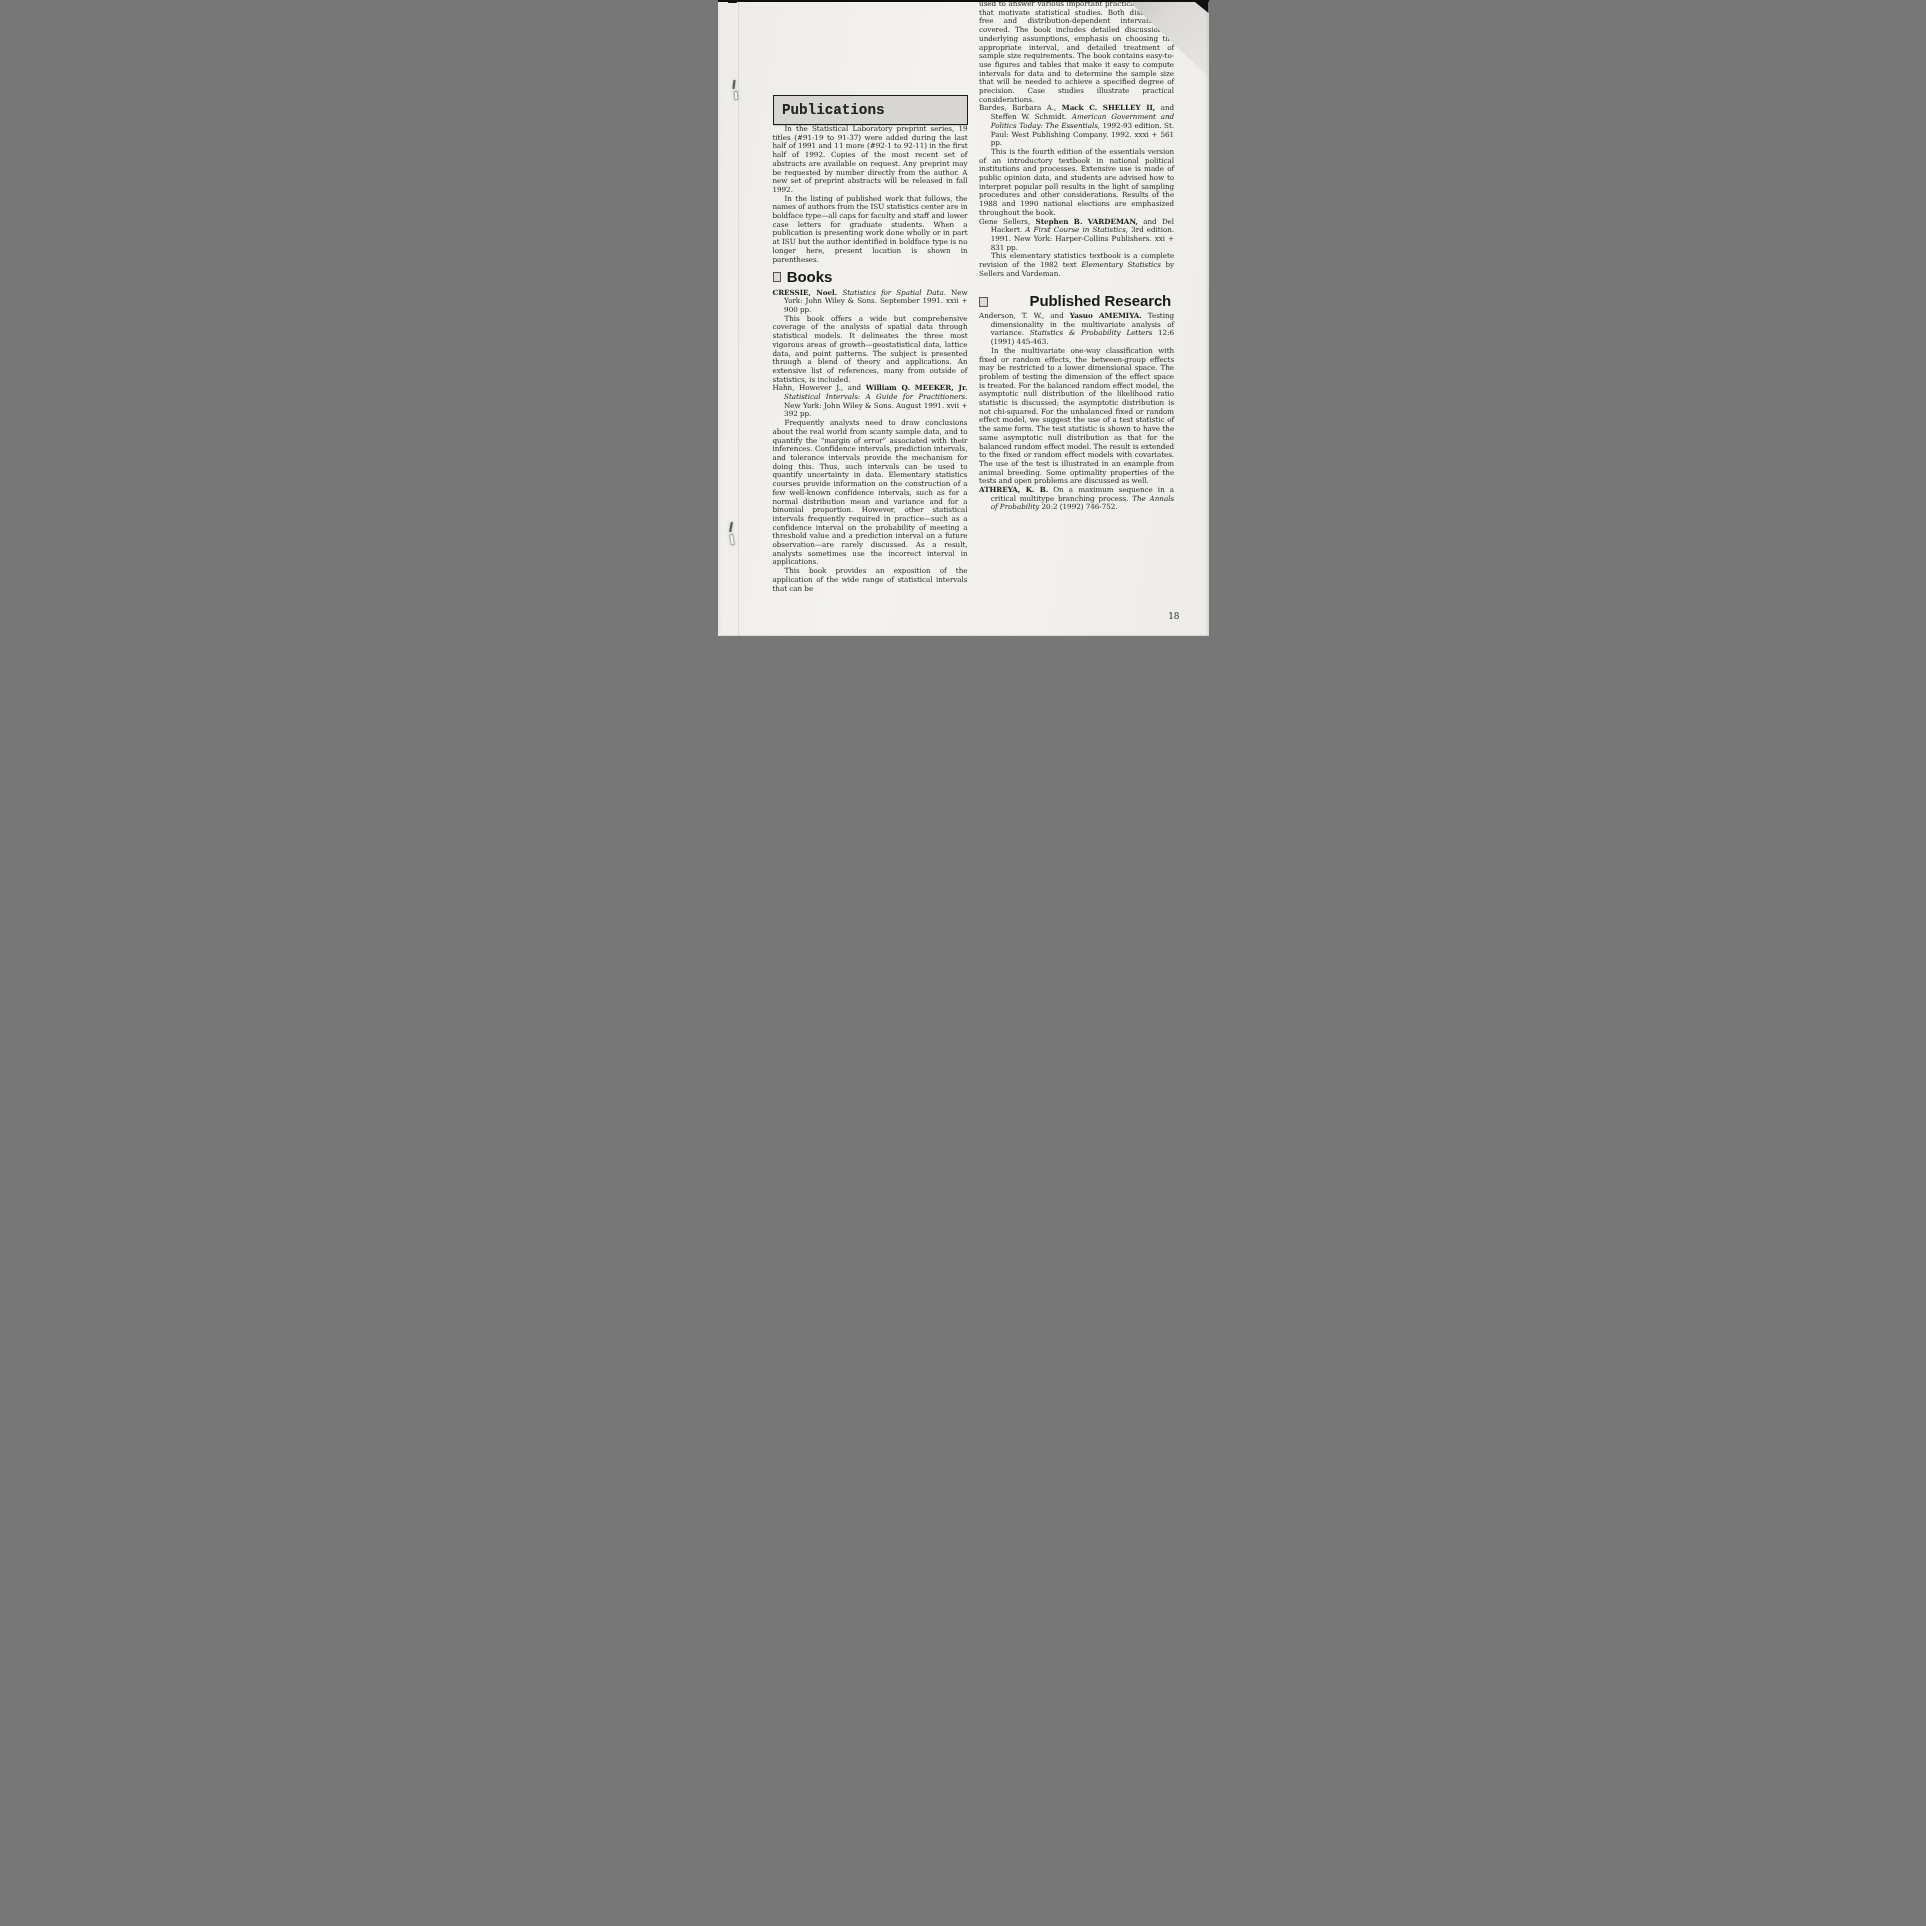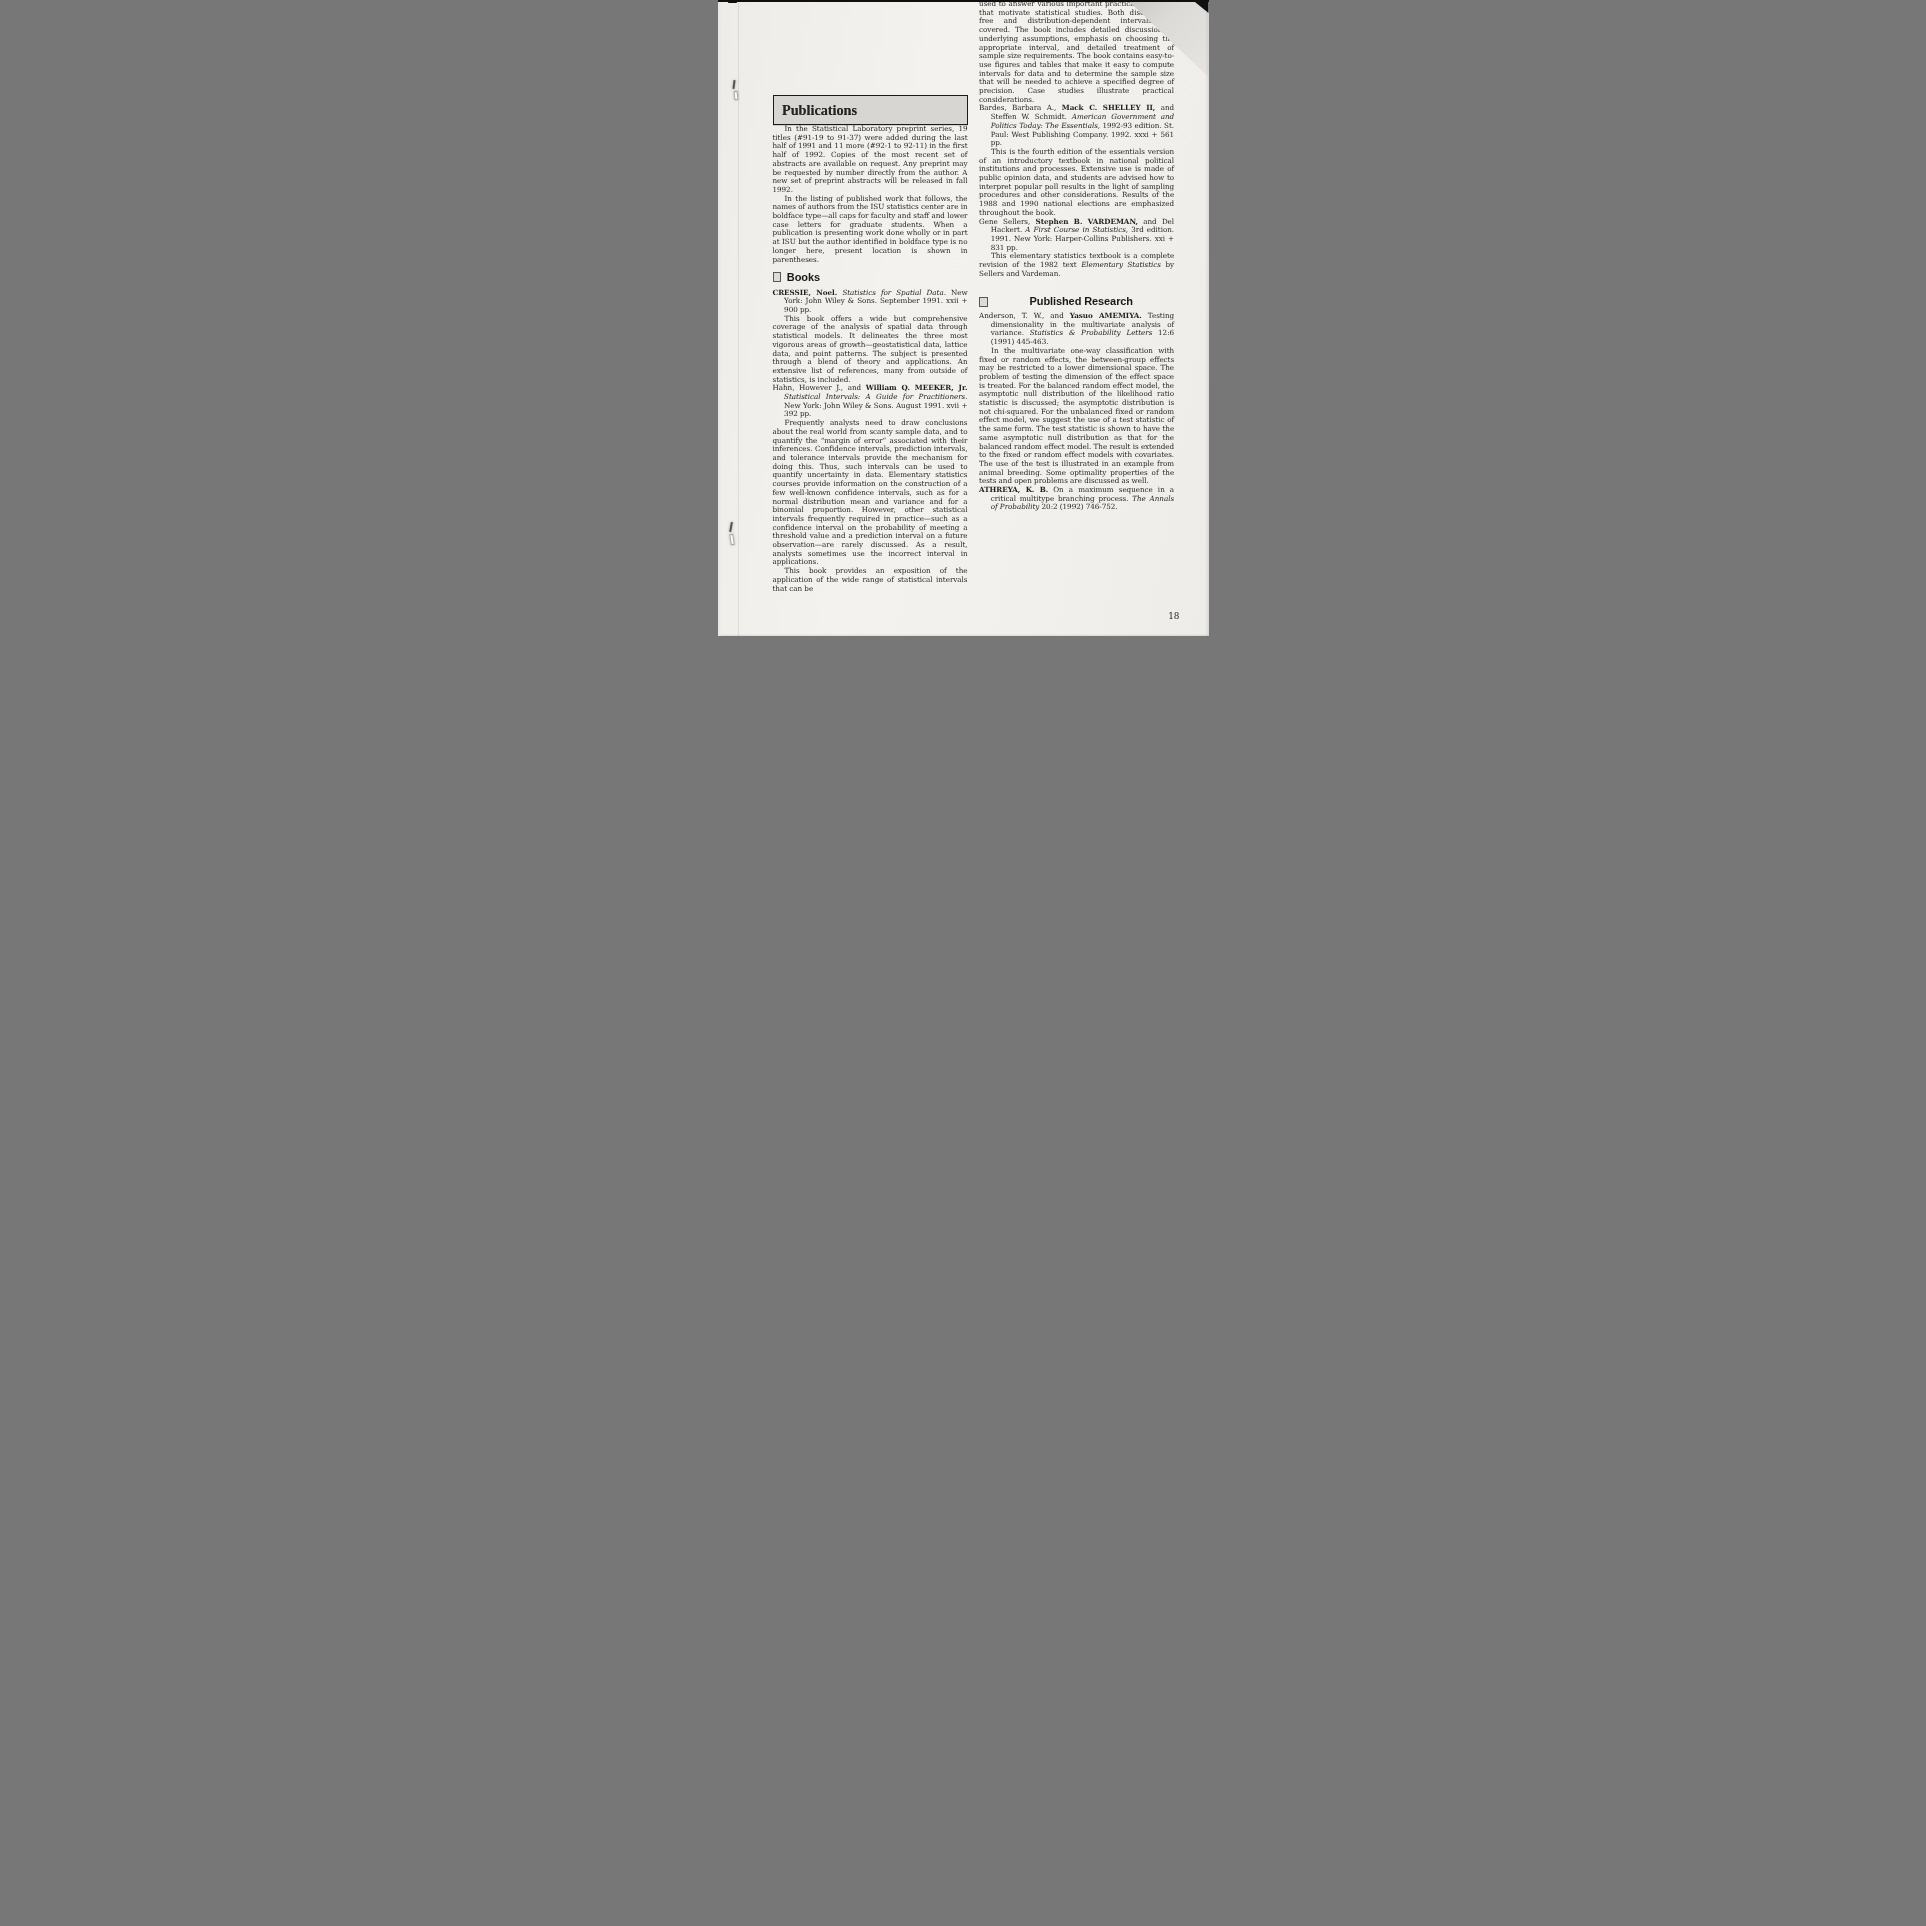"Publications" .banner-title { font-family: Liberation Serif, serif -> Liberation Mono, monospace }
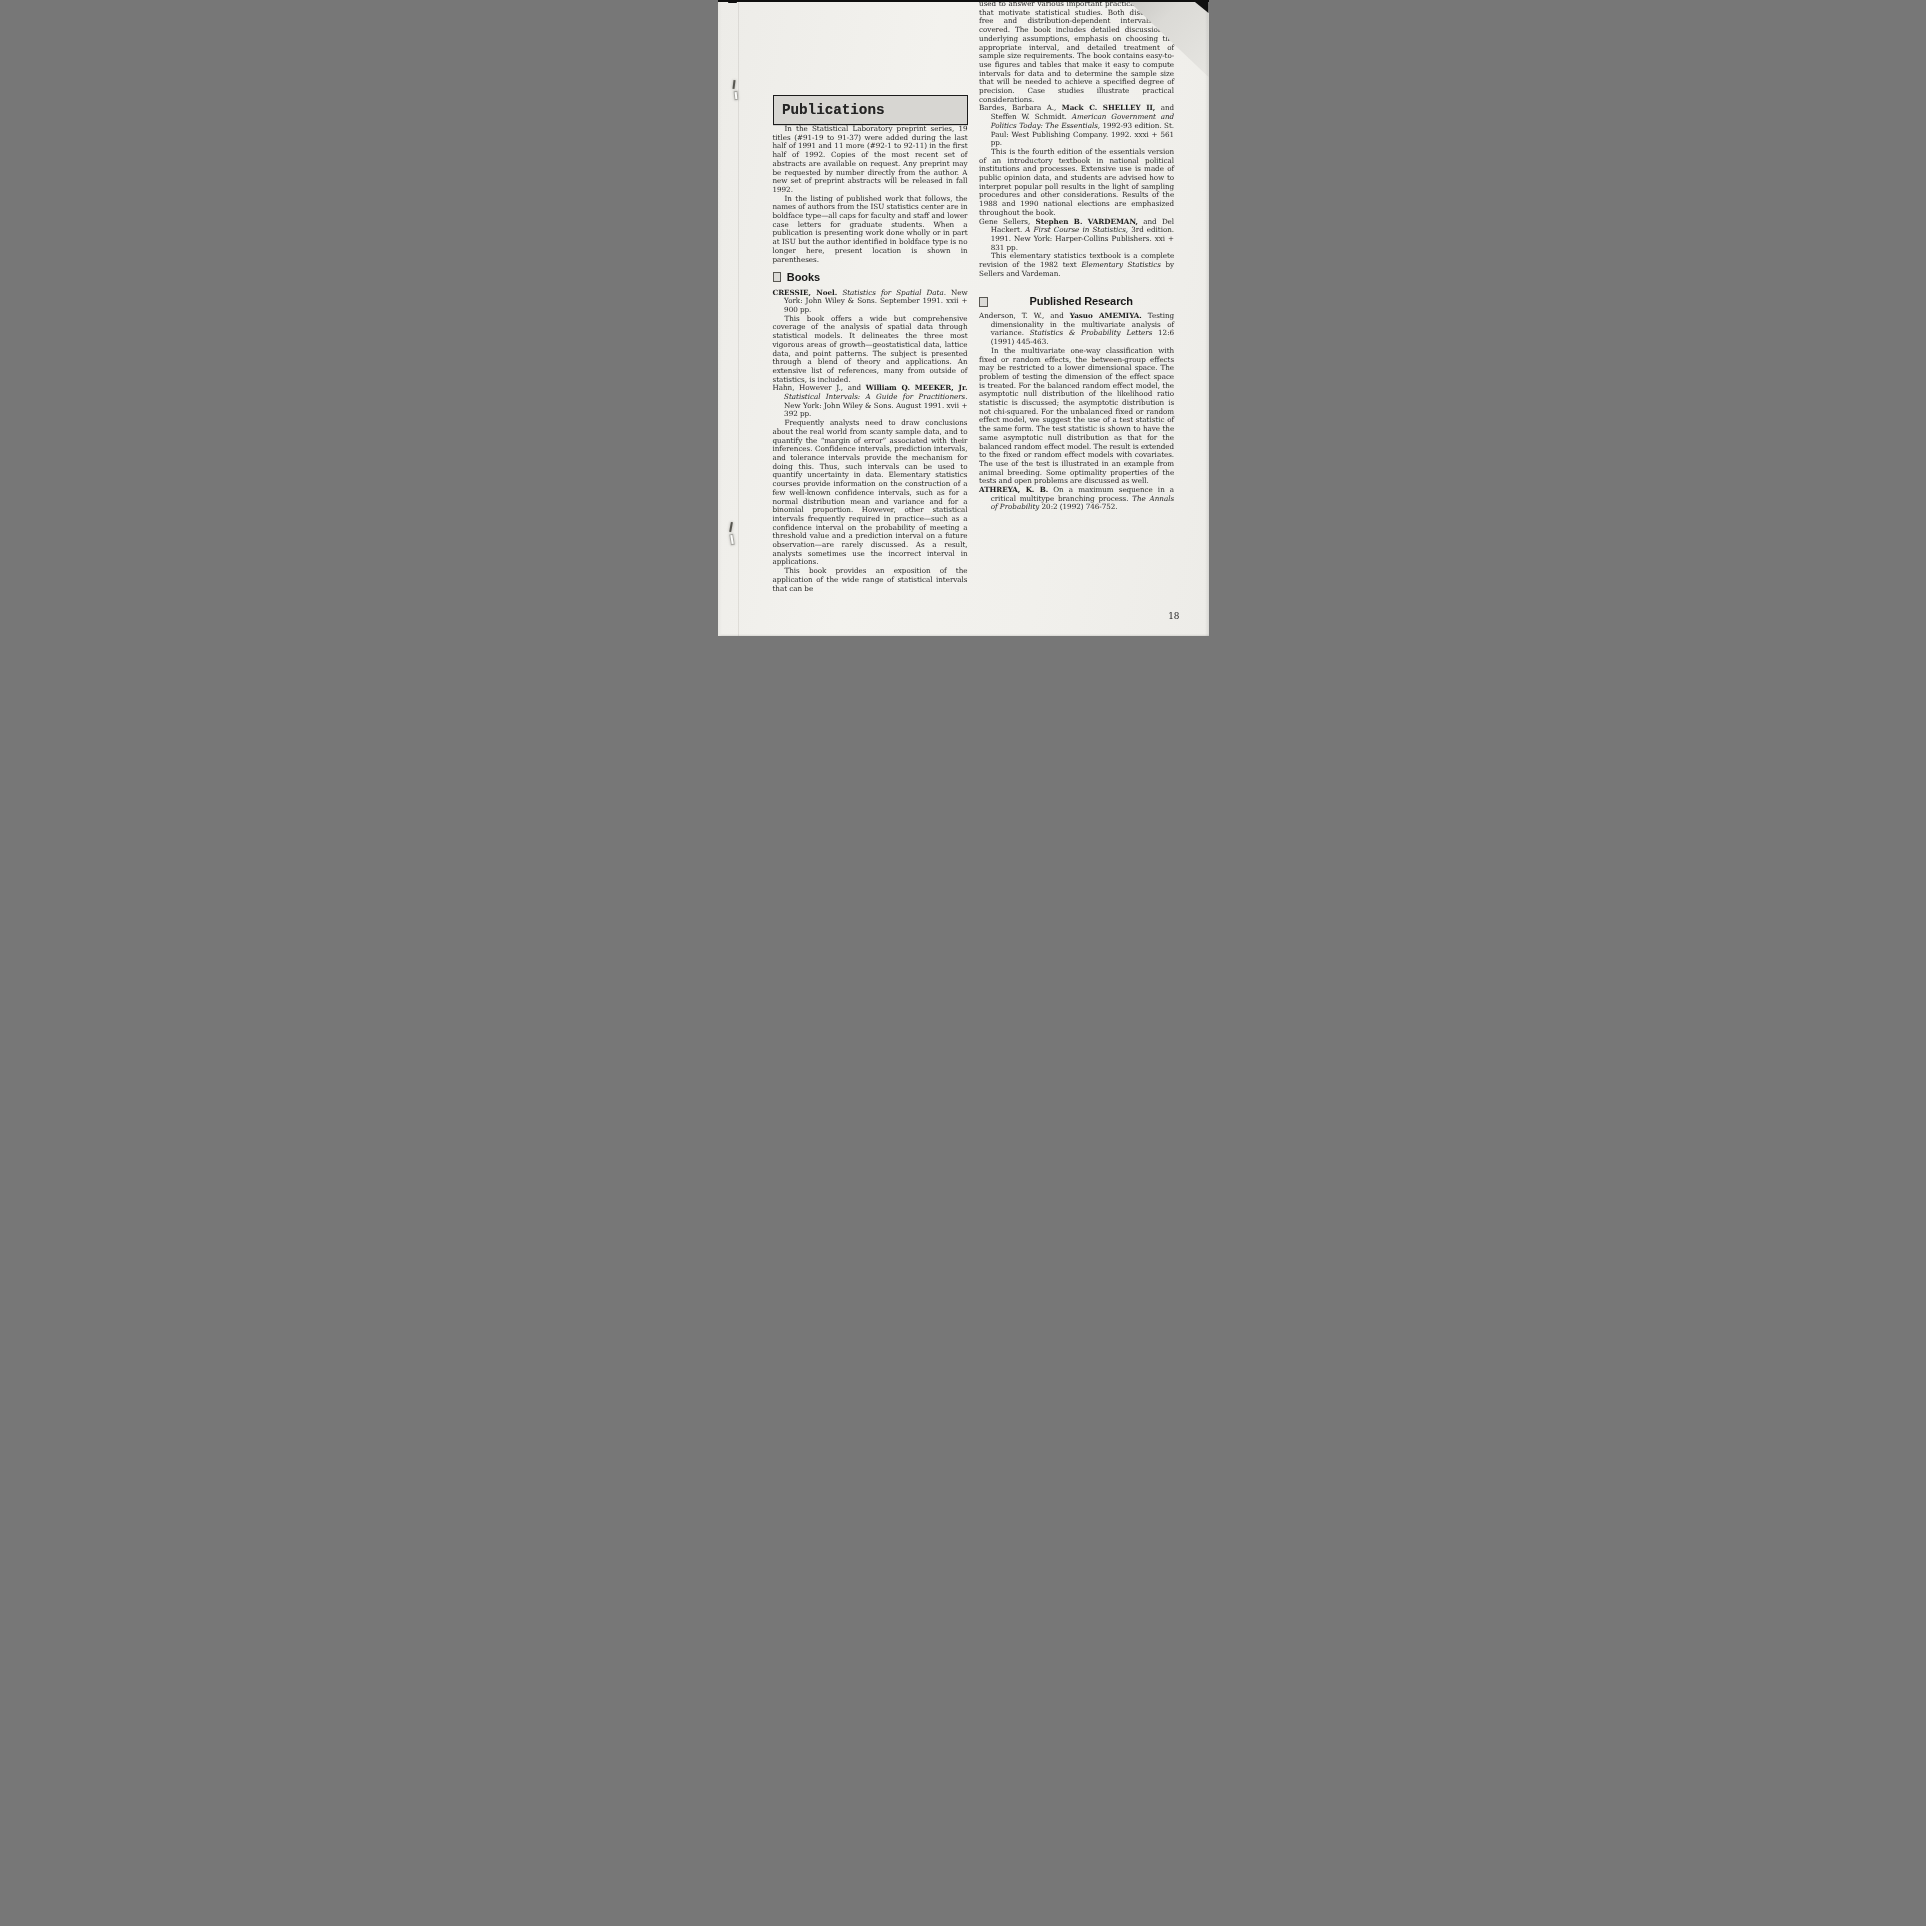"Books" .sec-label { font-size: 11px -> 15px }
